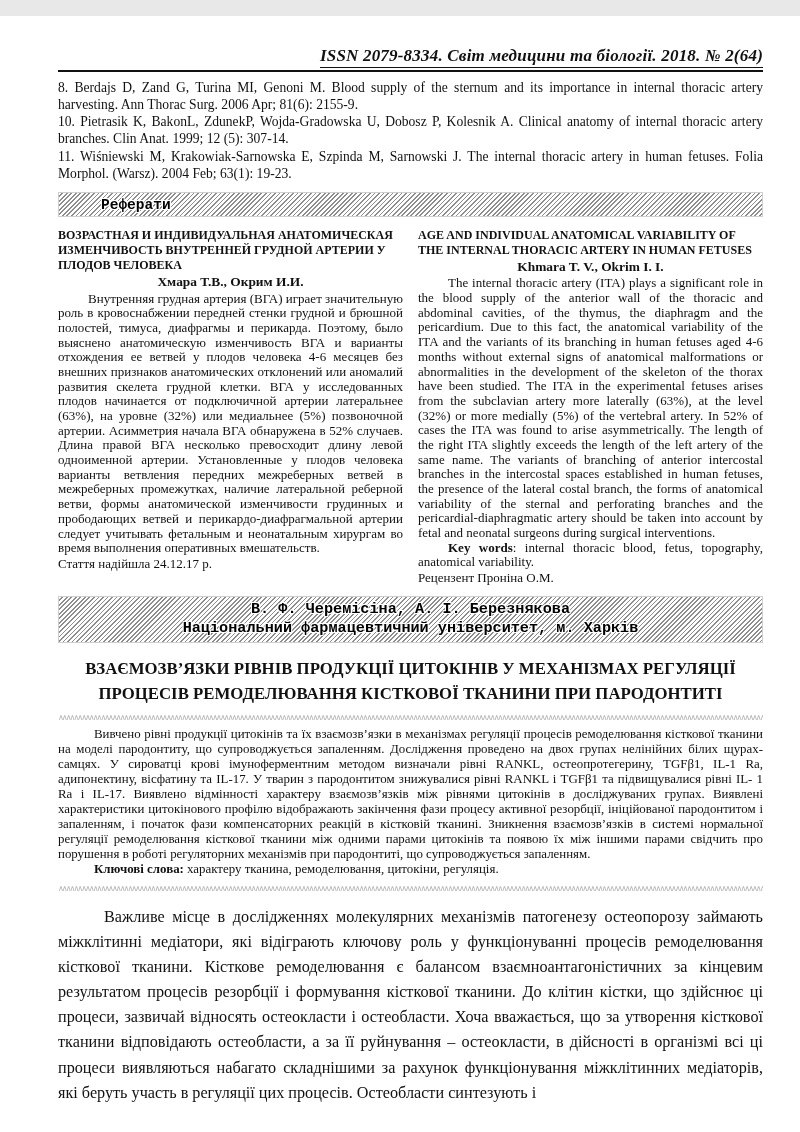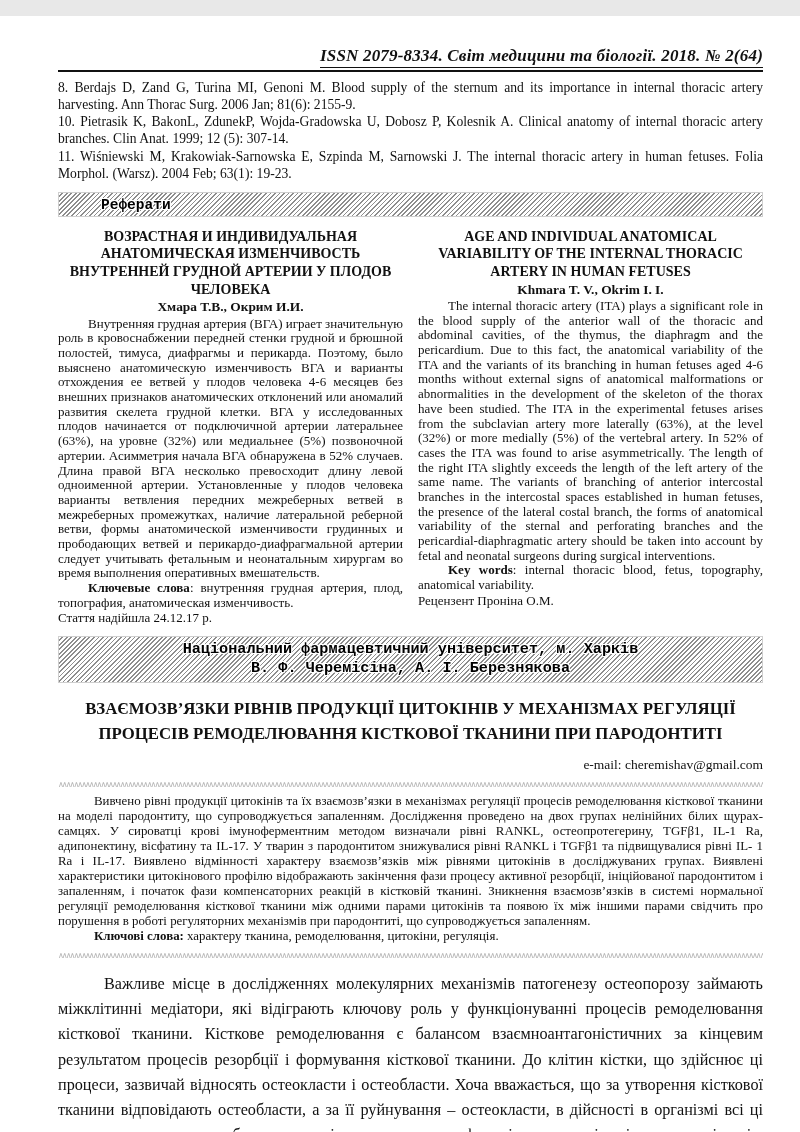"8. Berdajs D, Zand G," p { text: Jan -> Apr }
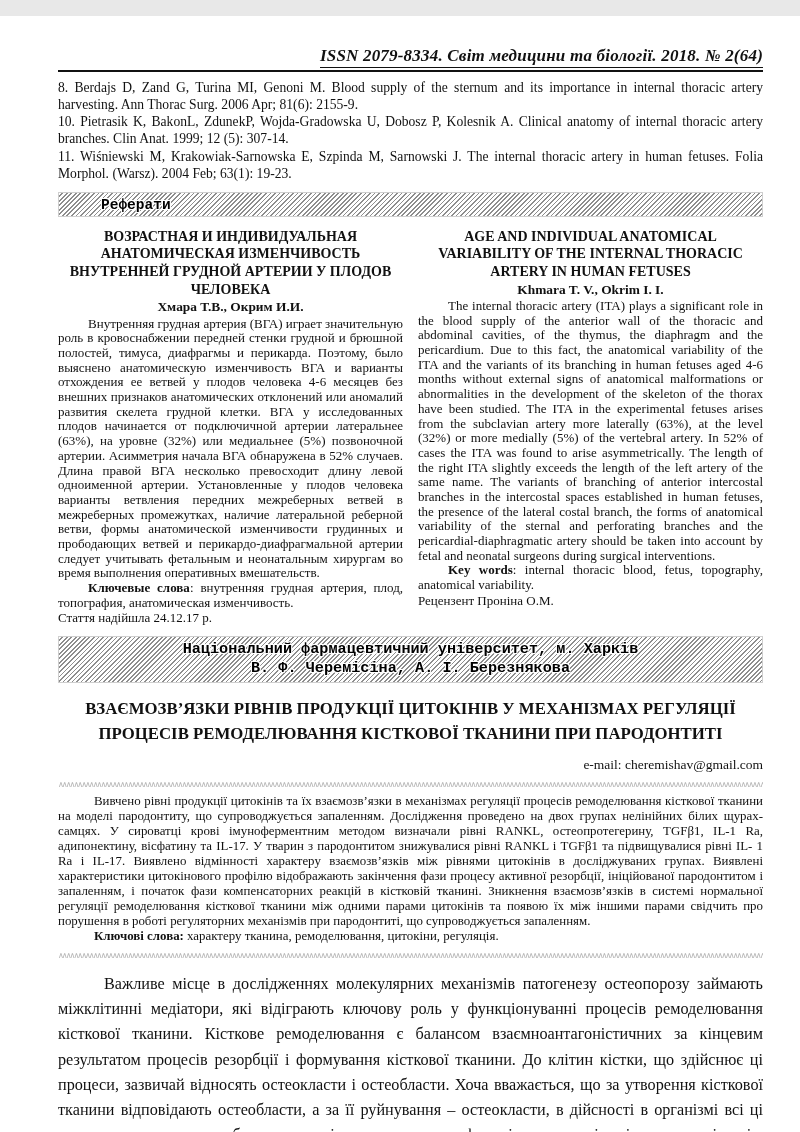"ВОЗРАСТНАЯ И ИНДИВИДУАЛЬНАЯ" .col .abs-title { font-size: 14px -> 12px; text-align: center -> left }
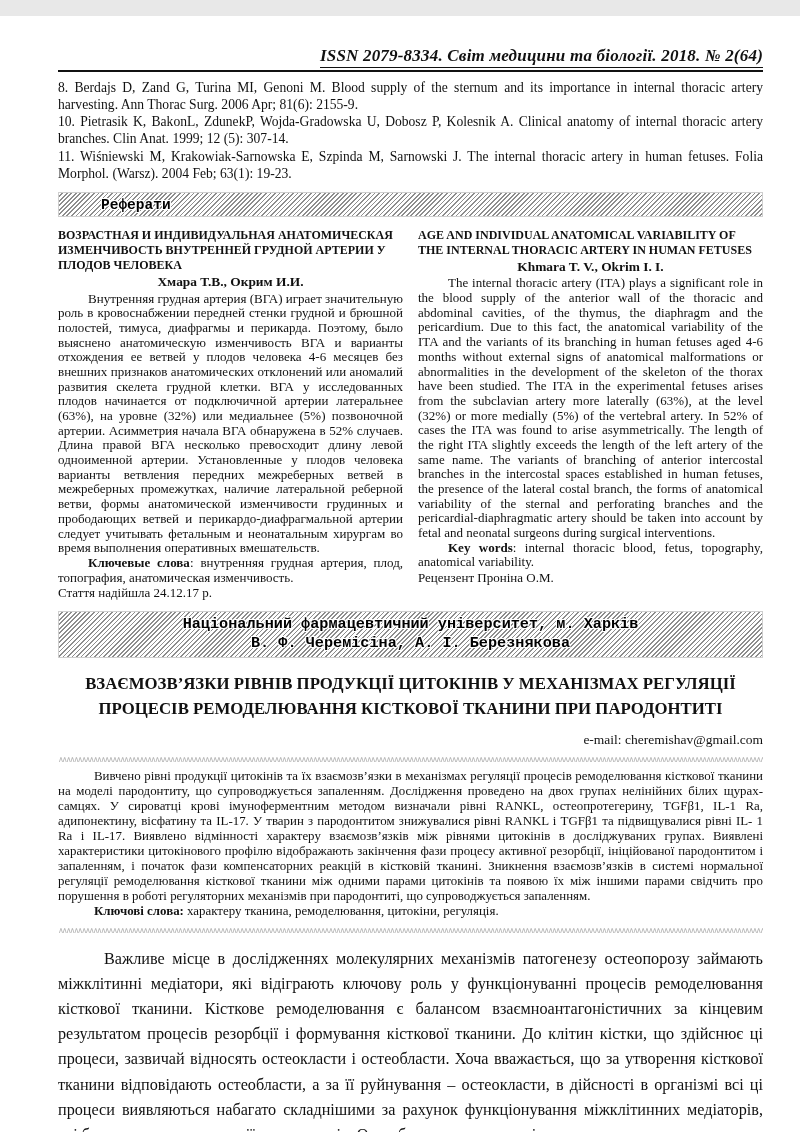"Ключевые слова: внутренняя грудная" div.abs-keywords { html: <div><span>Ключевые слова</span><span>: внутренняя грудная артерия, плод, топография, анатомическая изменчивость.</span></div> -> none }
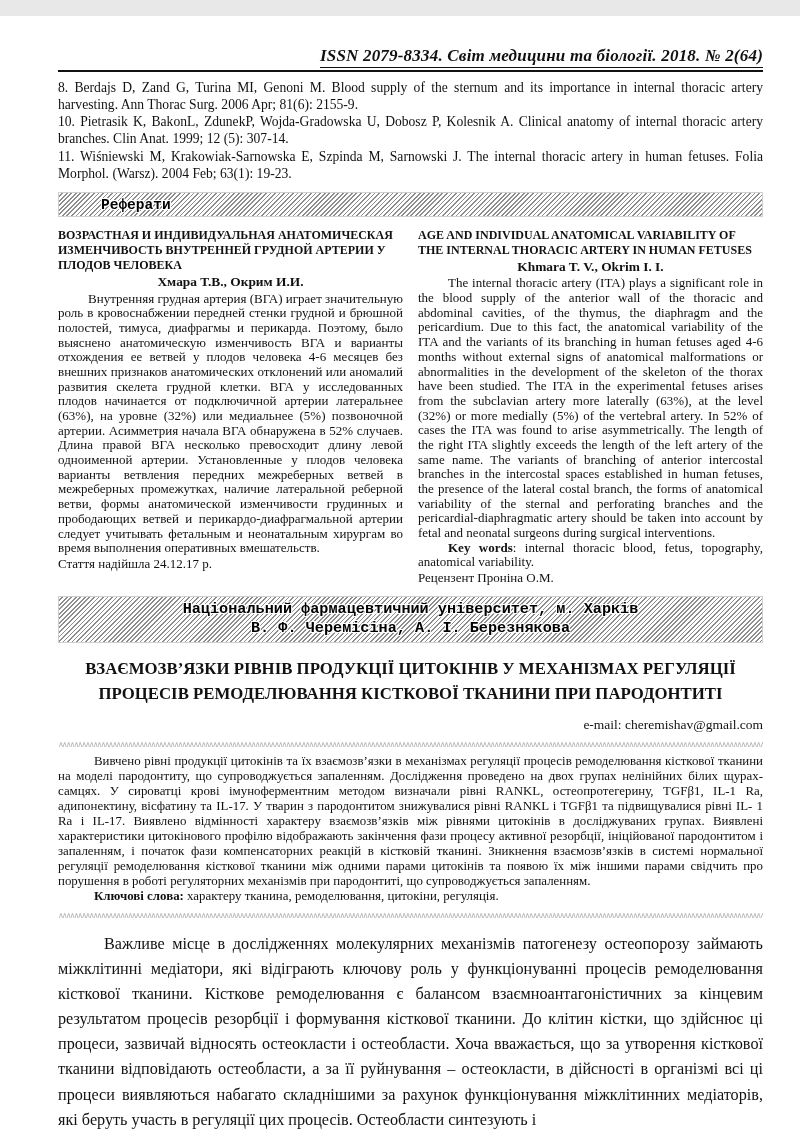"Національний фармацевтичний університет," div.hx { order: before "В. Ф. Черемісіна, А. І." -> after "В. Ф. Черемісіна, А. І." }
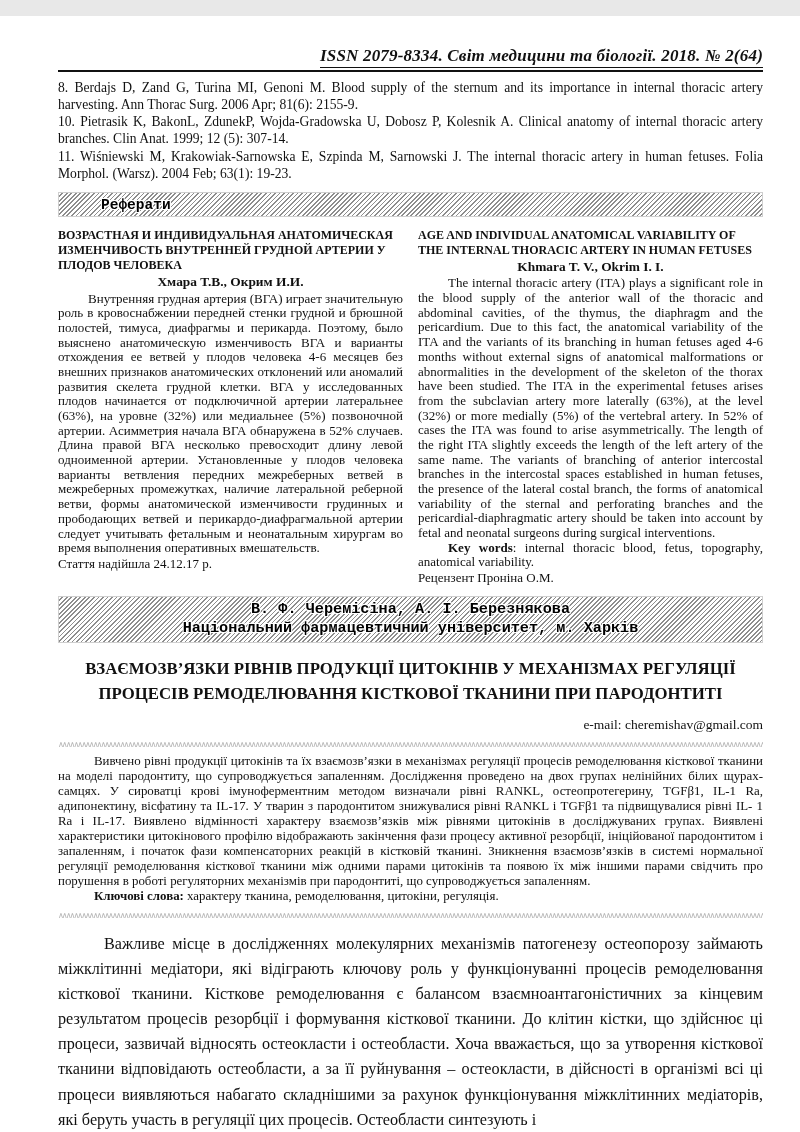"e-mail: cheremishav@gmail.com" div.email-line { html: <div>e-mail: cheremishav@gmail.com</div> -> none }
